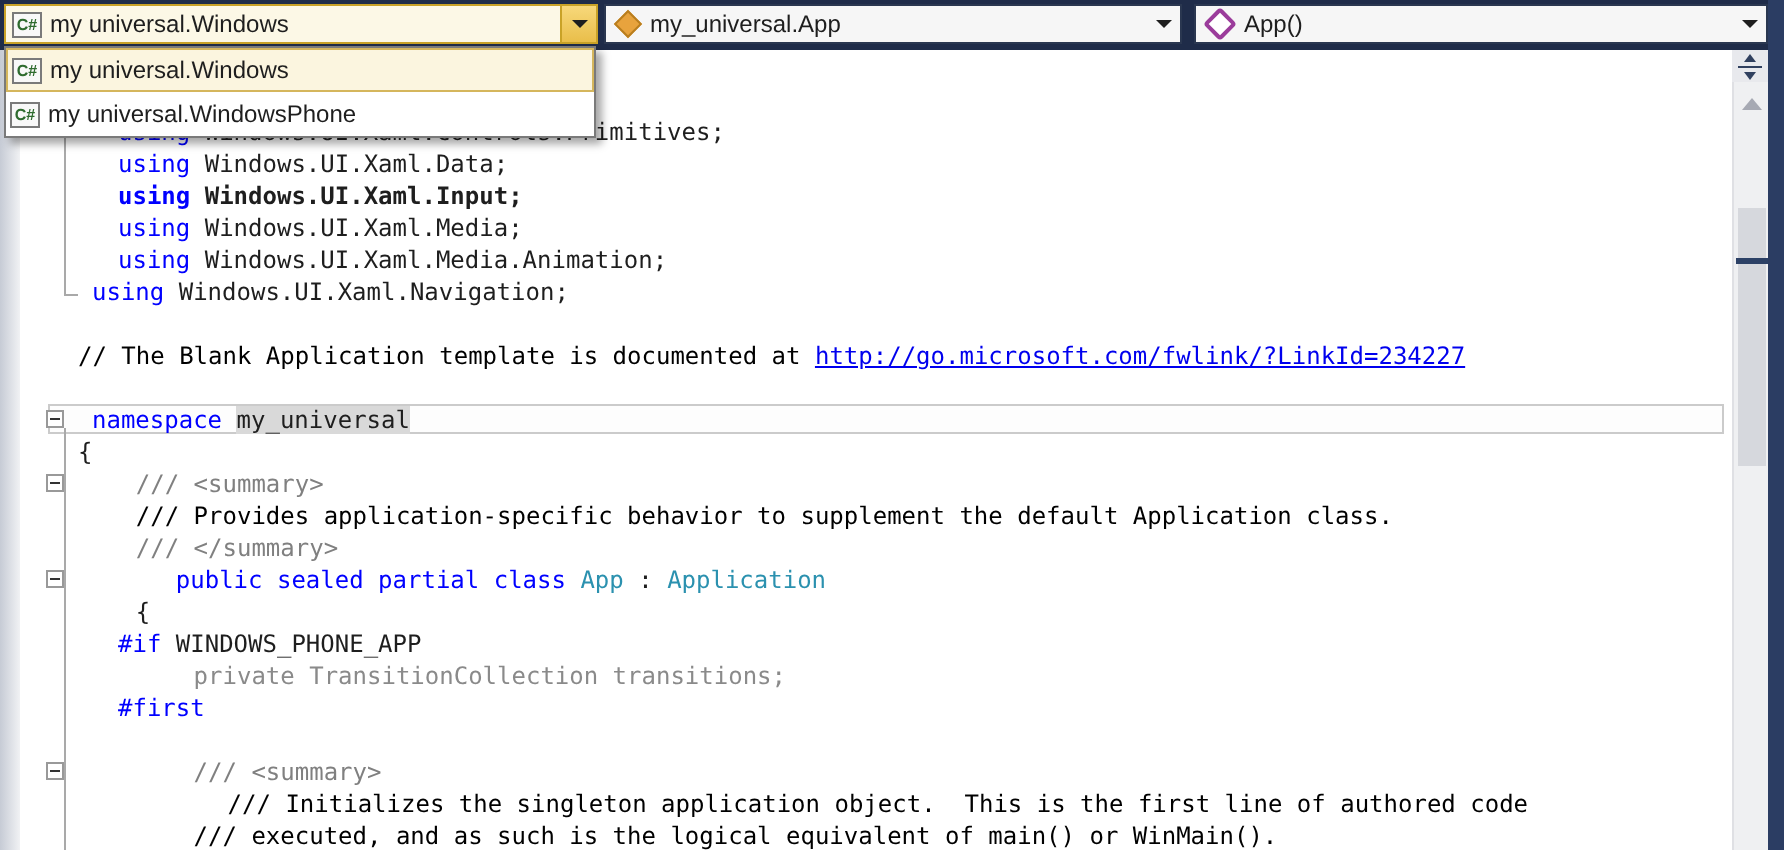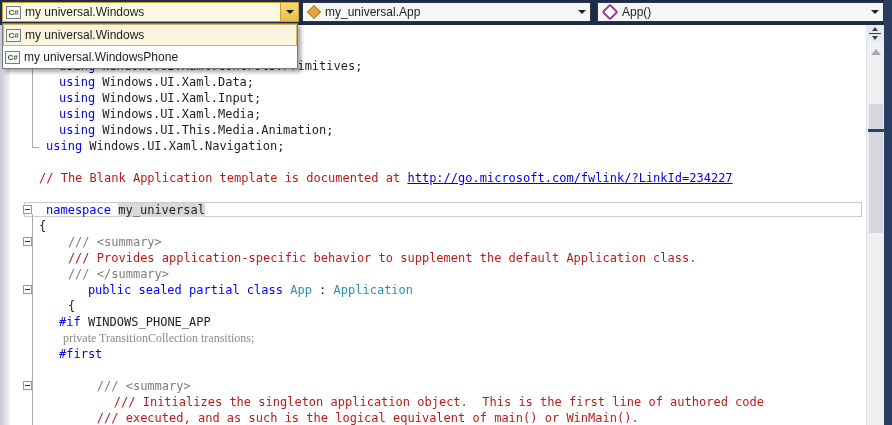"using Windows.UI.Xaml.Input;" div.cline { font-weight: none -> bold }
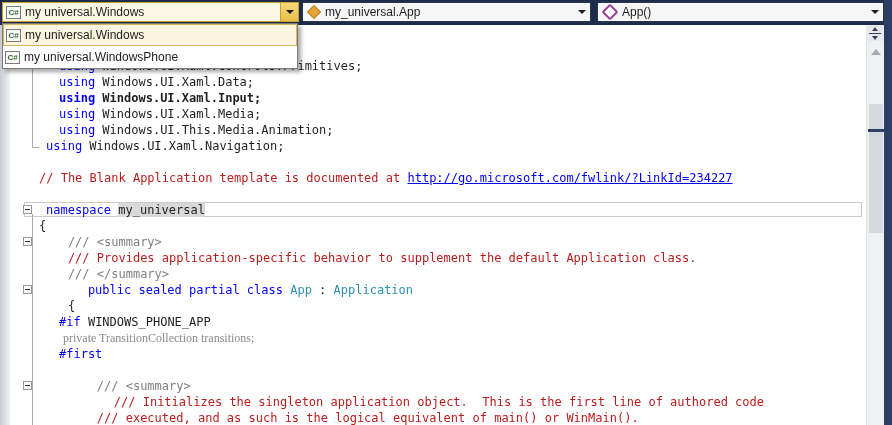"Windows.UI.This.Media.Animation;" span.pl { text: Windows.UI.This.Media.Animation -> Windows.UI.Xaml.Media.Animation }
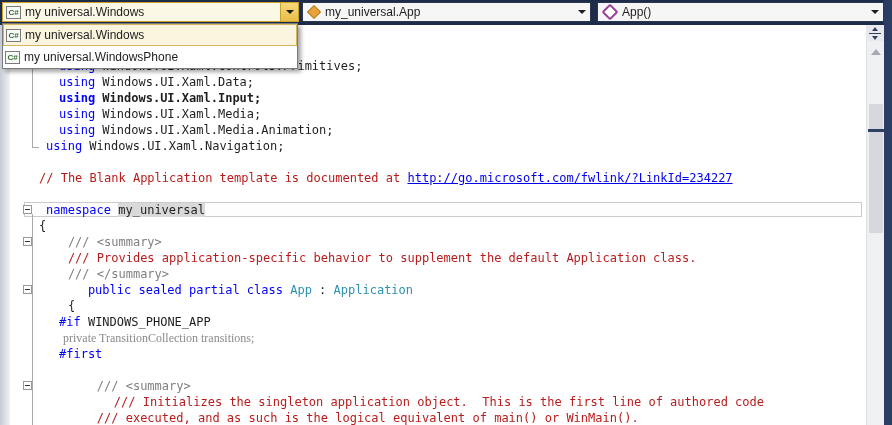"// The Blank Application template" .com { color: #b91c1c -> #000000 }
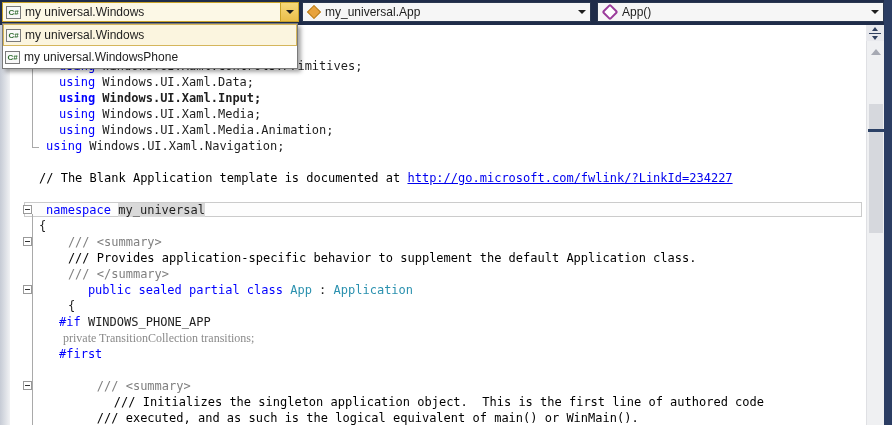"private TransitionCollection" div.cline { font-family: Liberation Serif, serif -> none }
